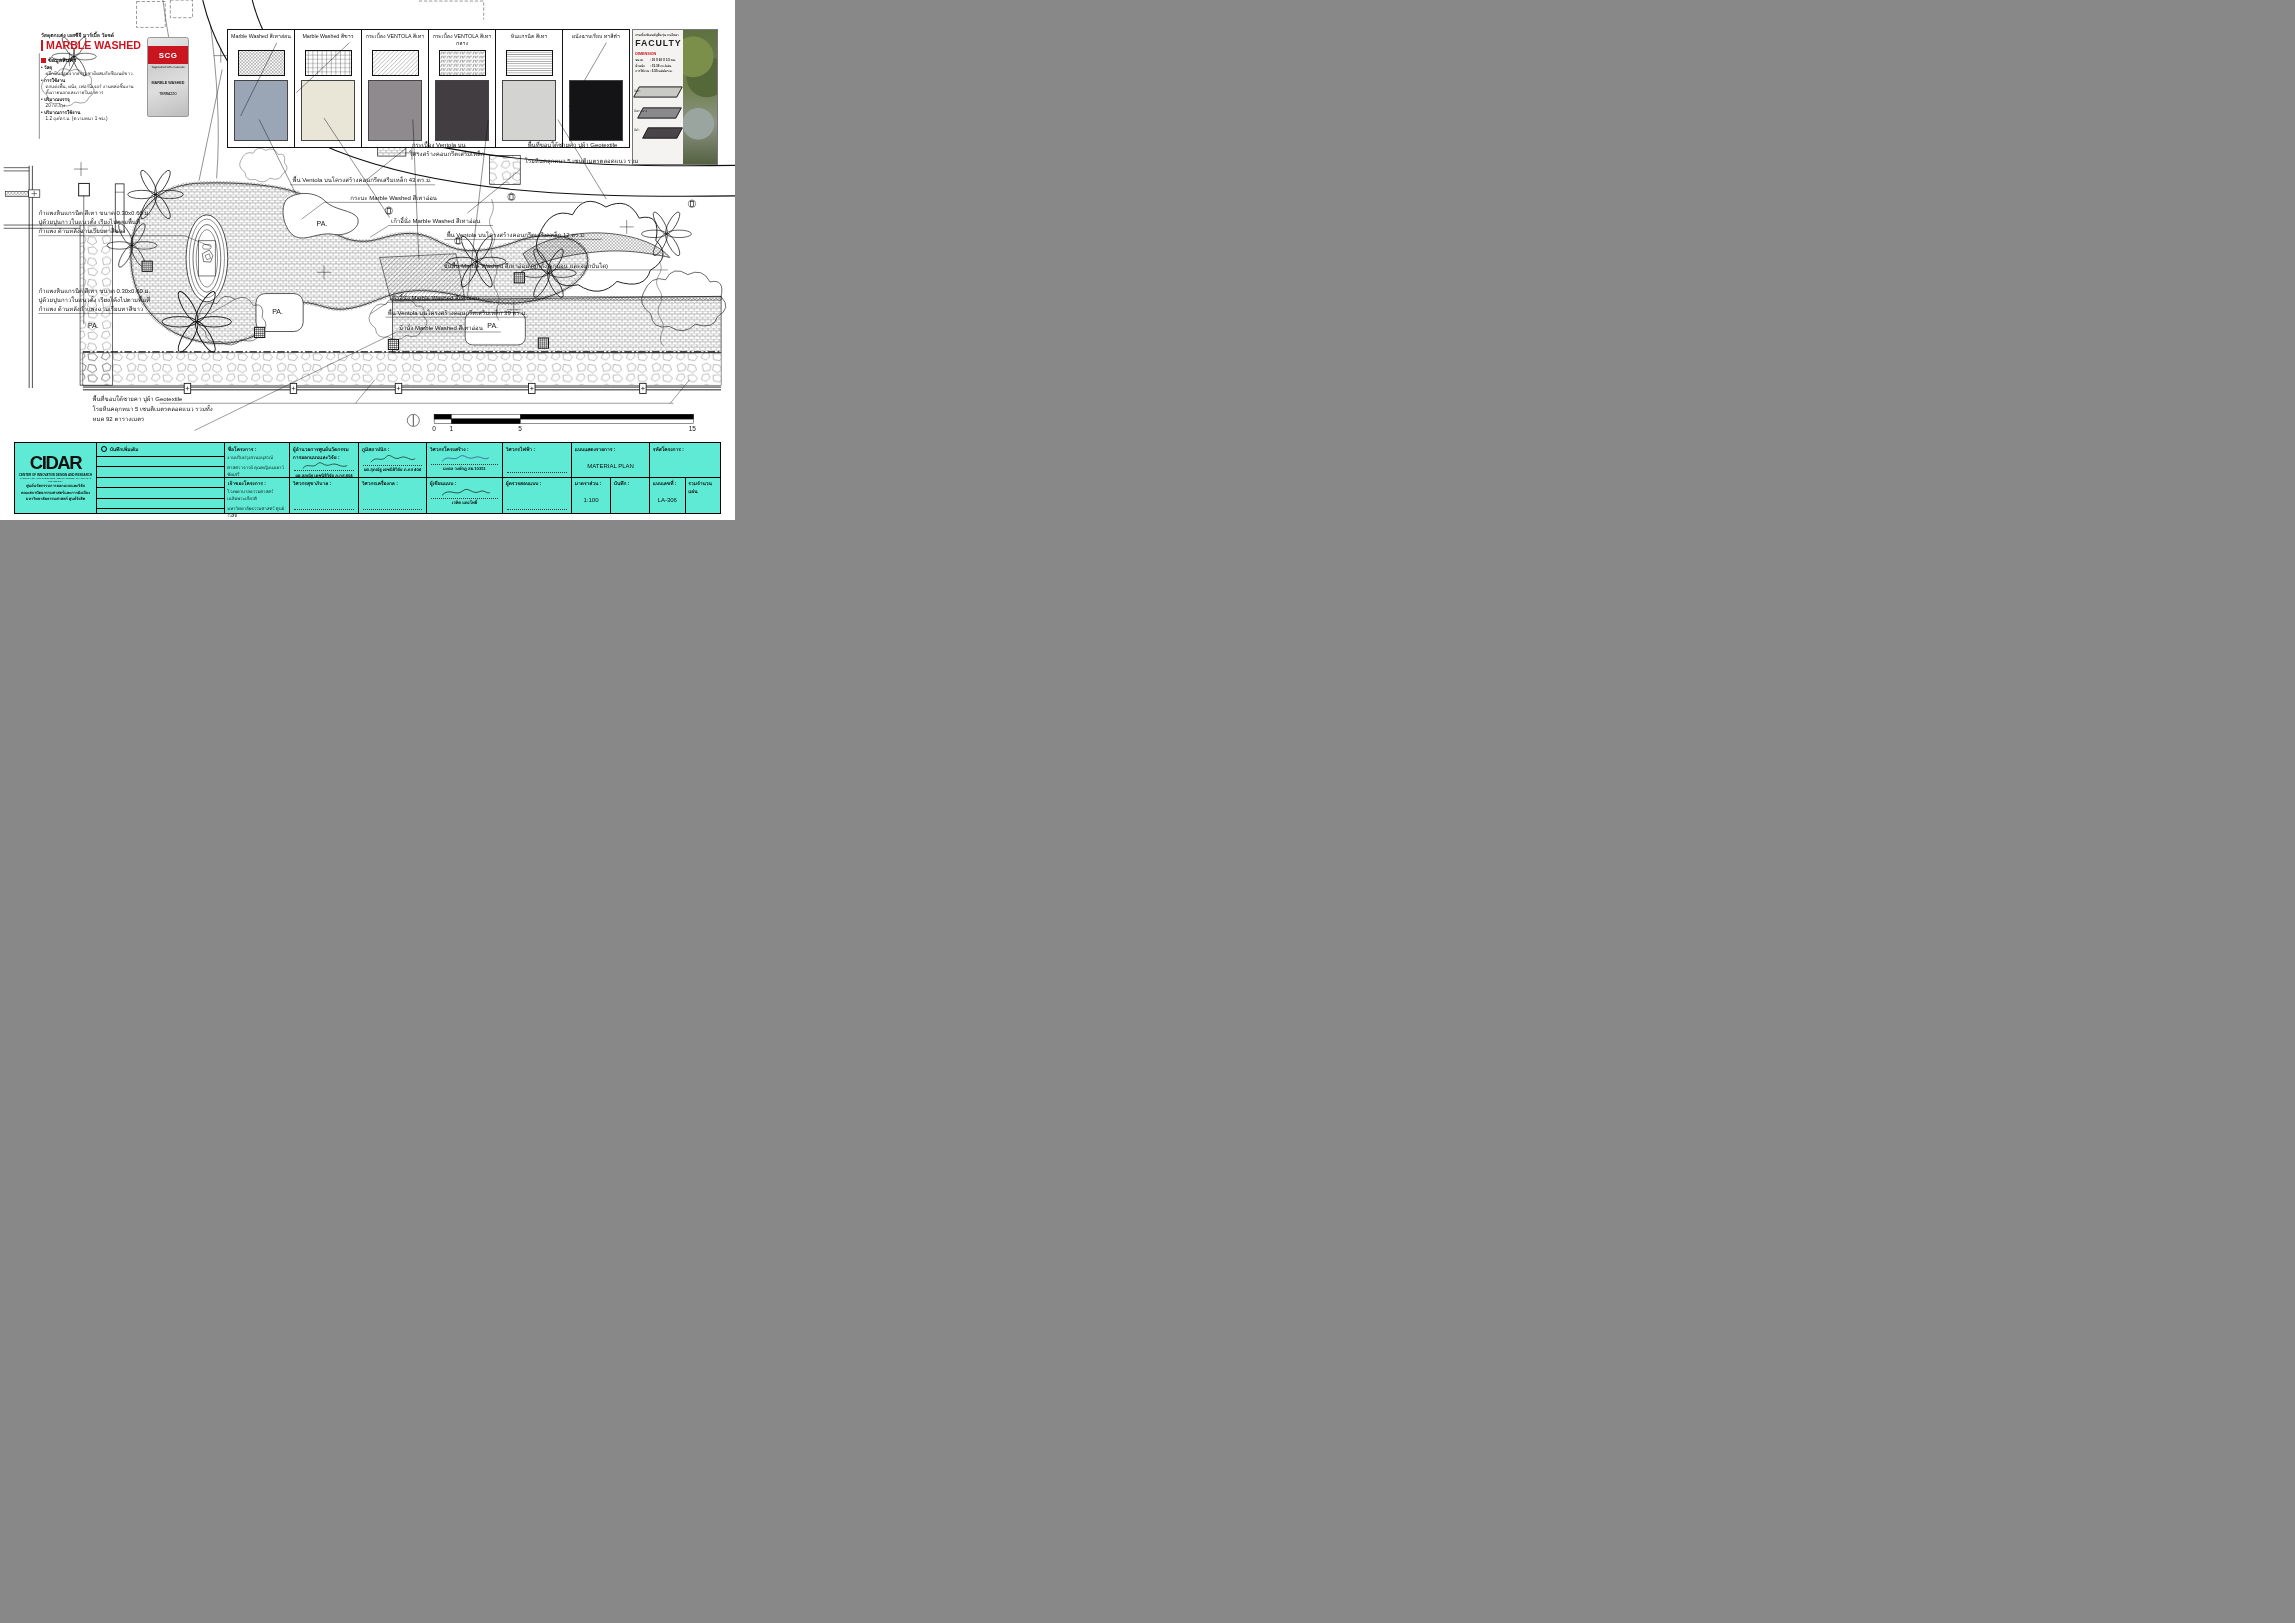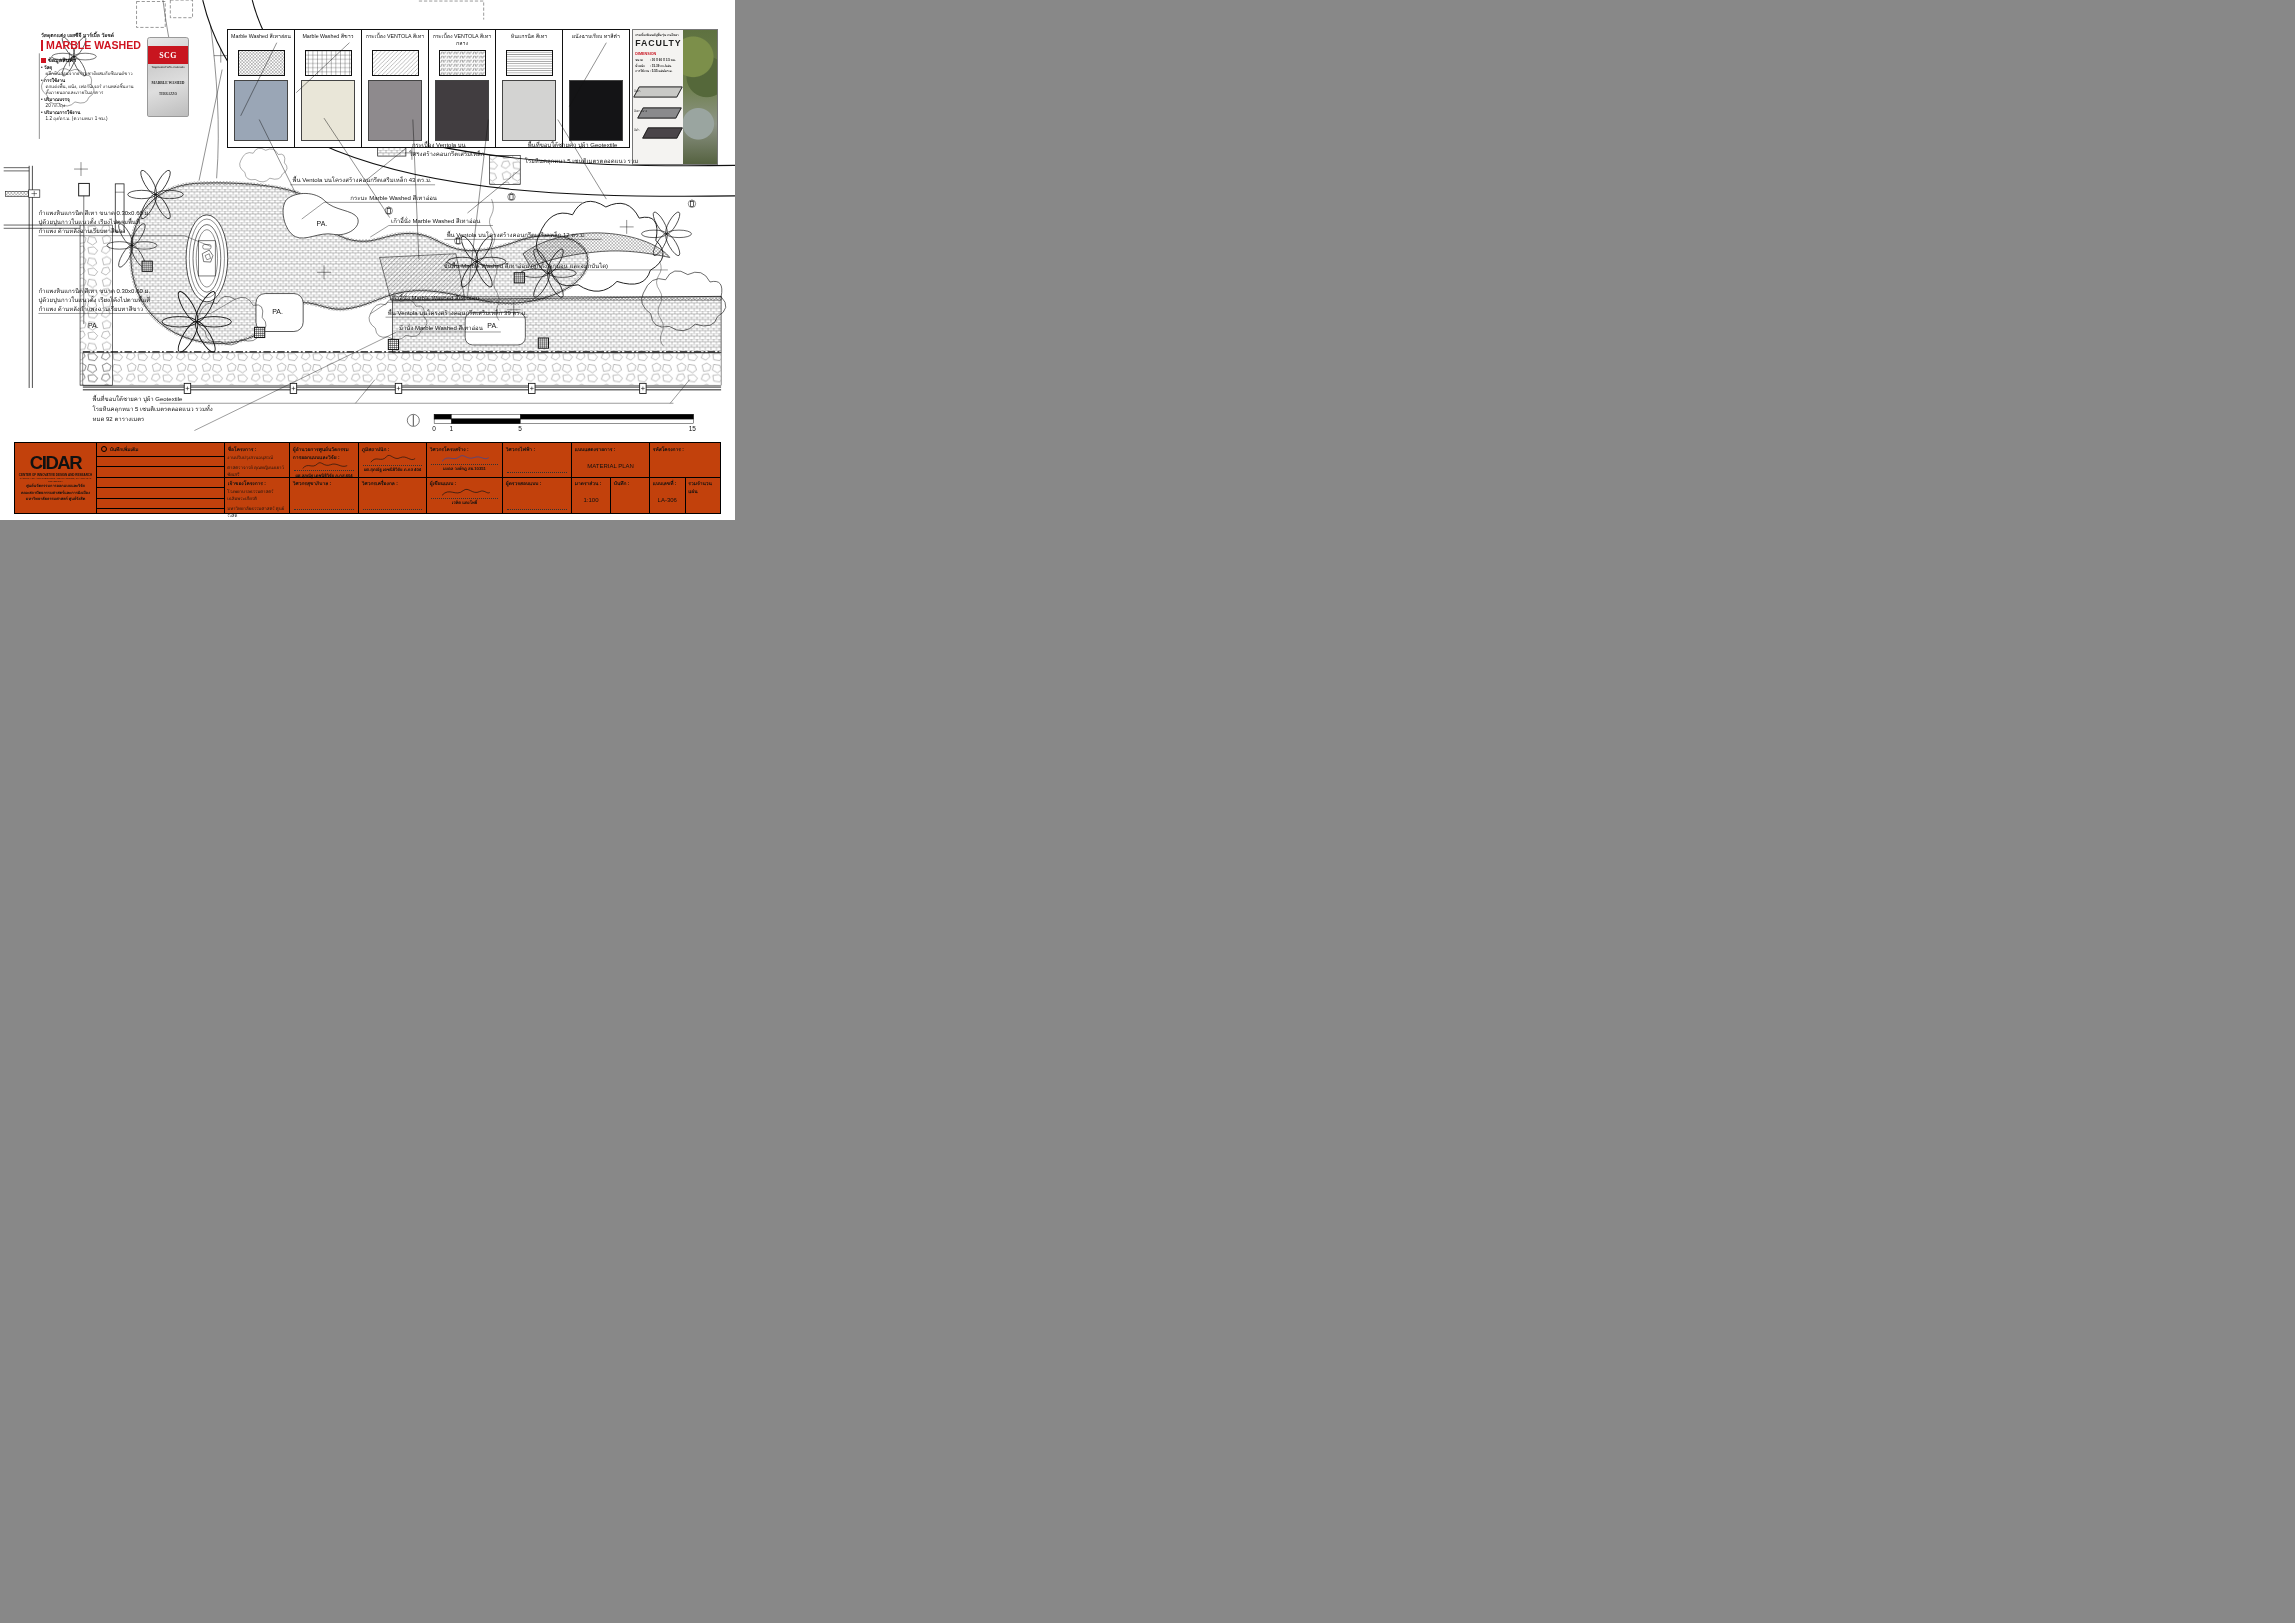"SCG" .bag { font-family: Liberation Serif, serif -> none }
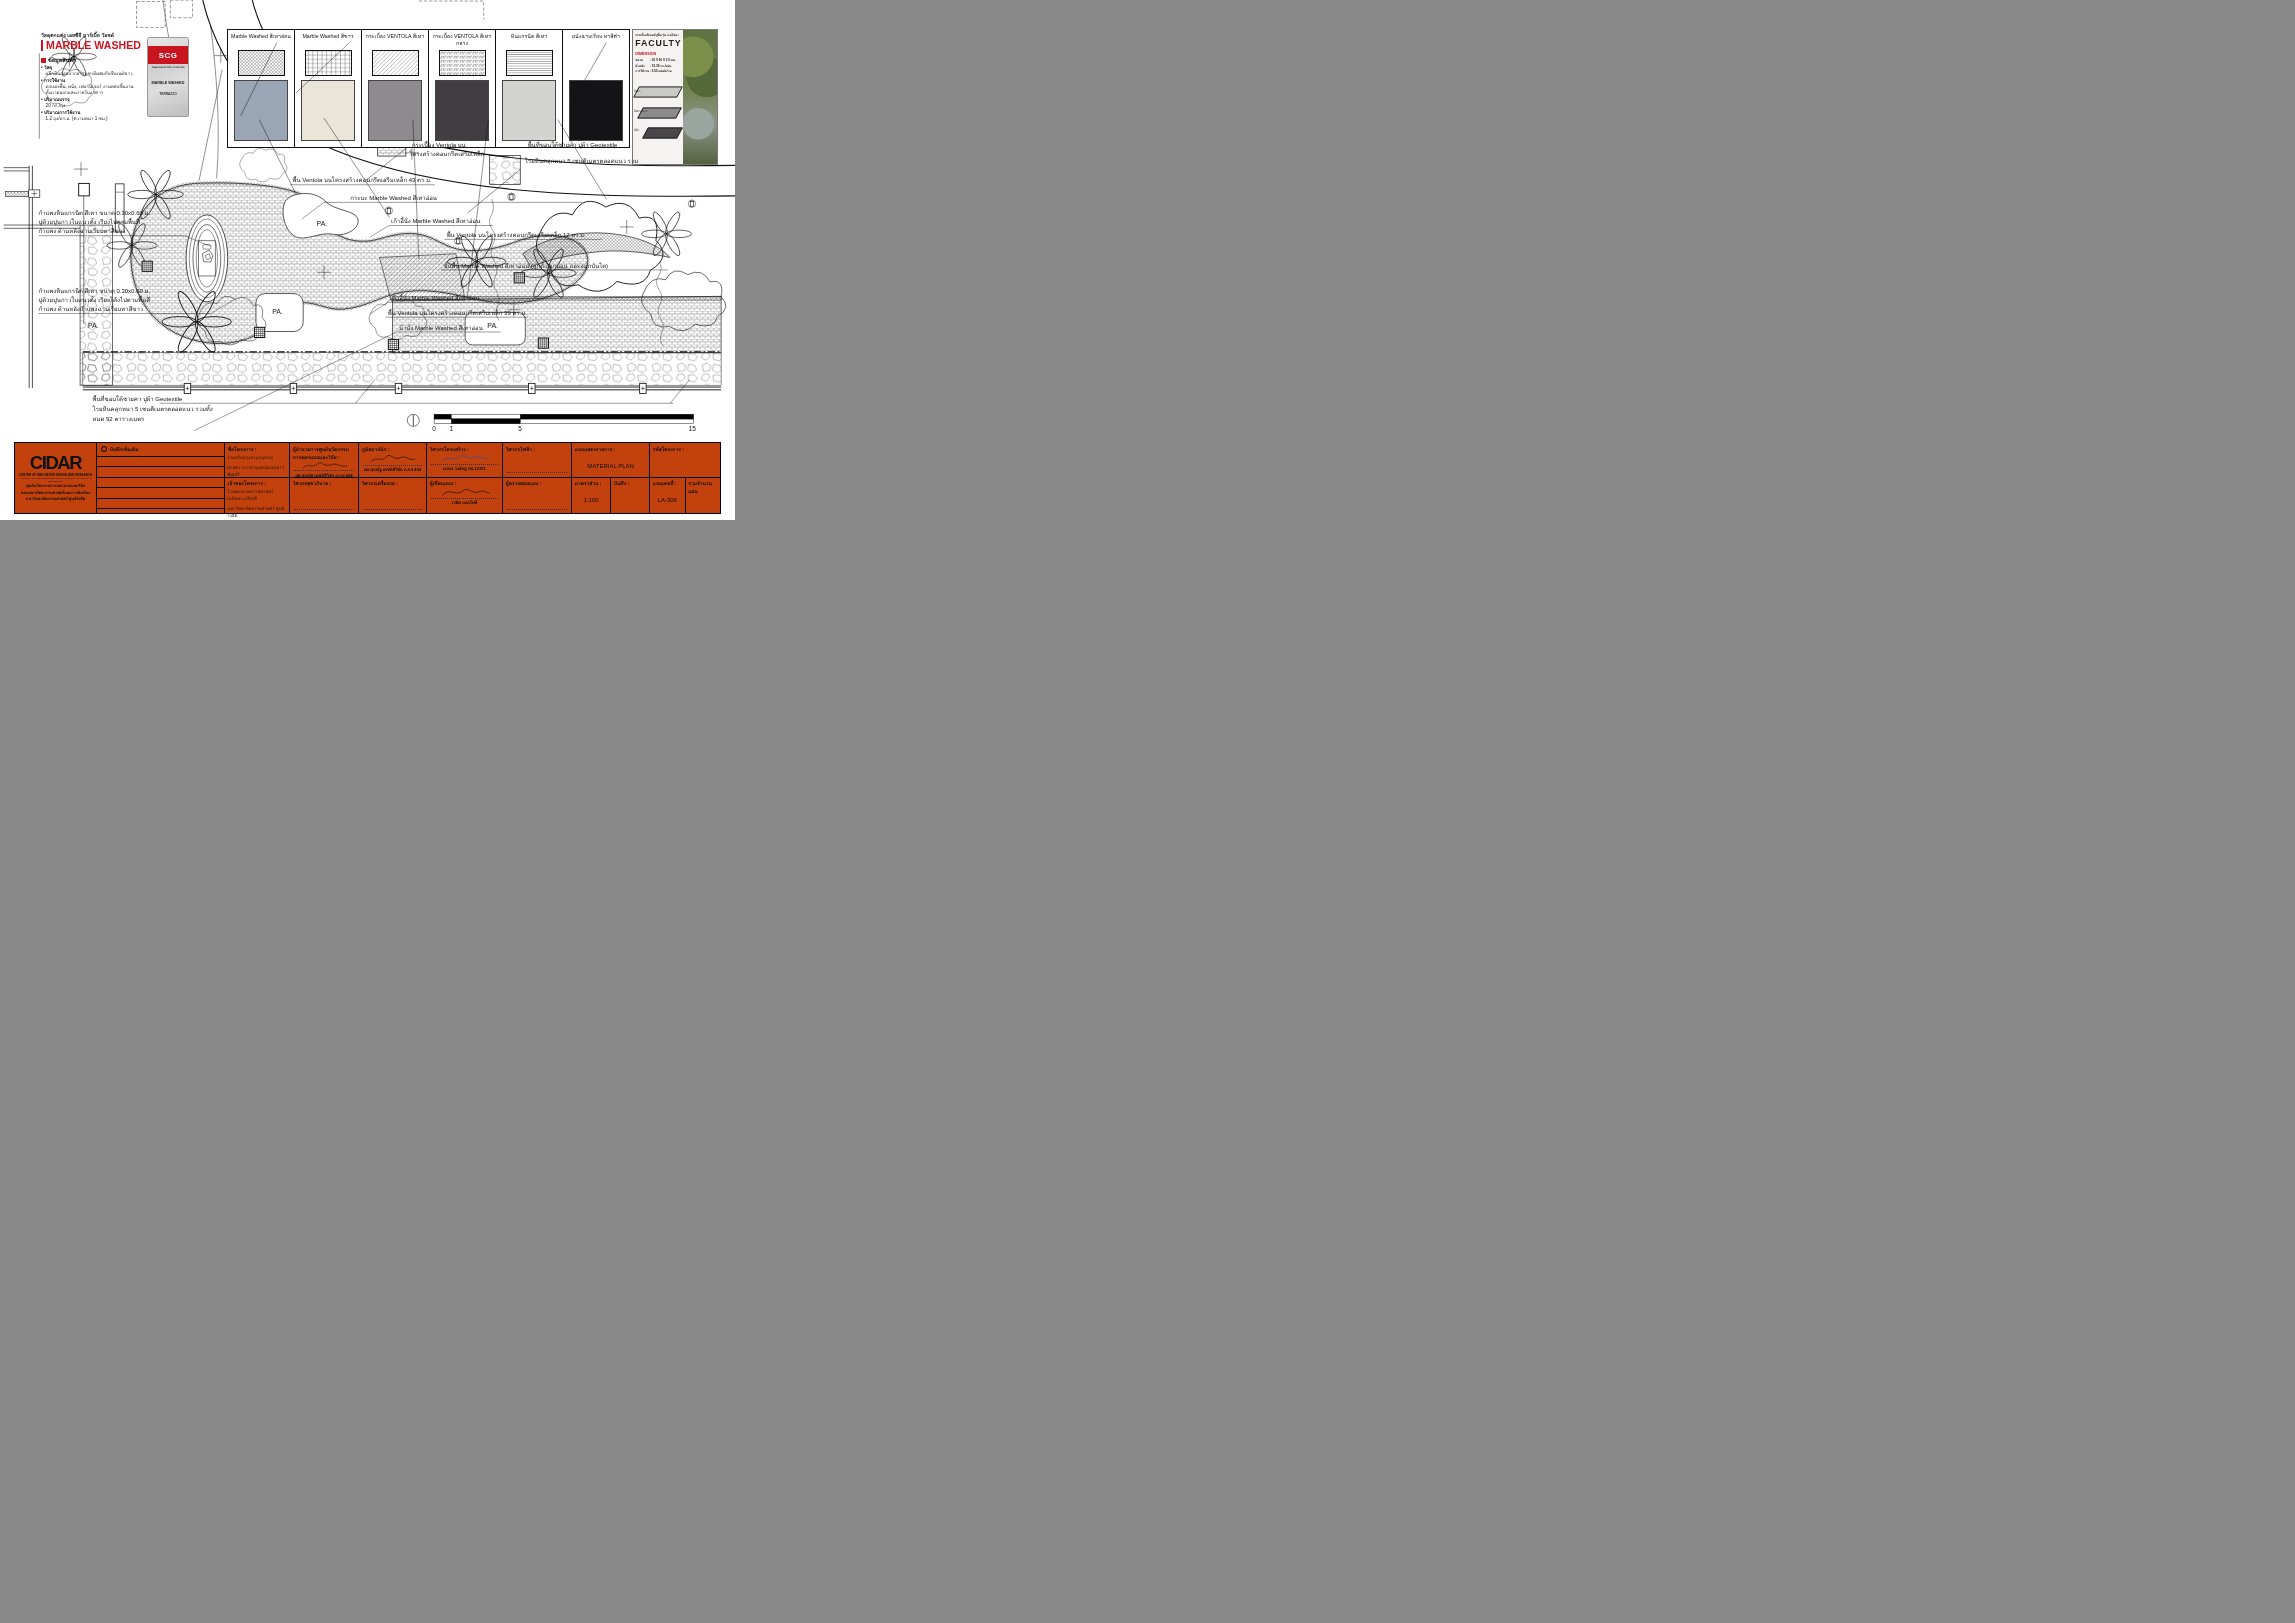"CIDAR" .tb { background: #c2410c -> #5eead4 }
